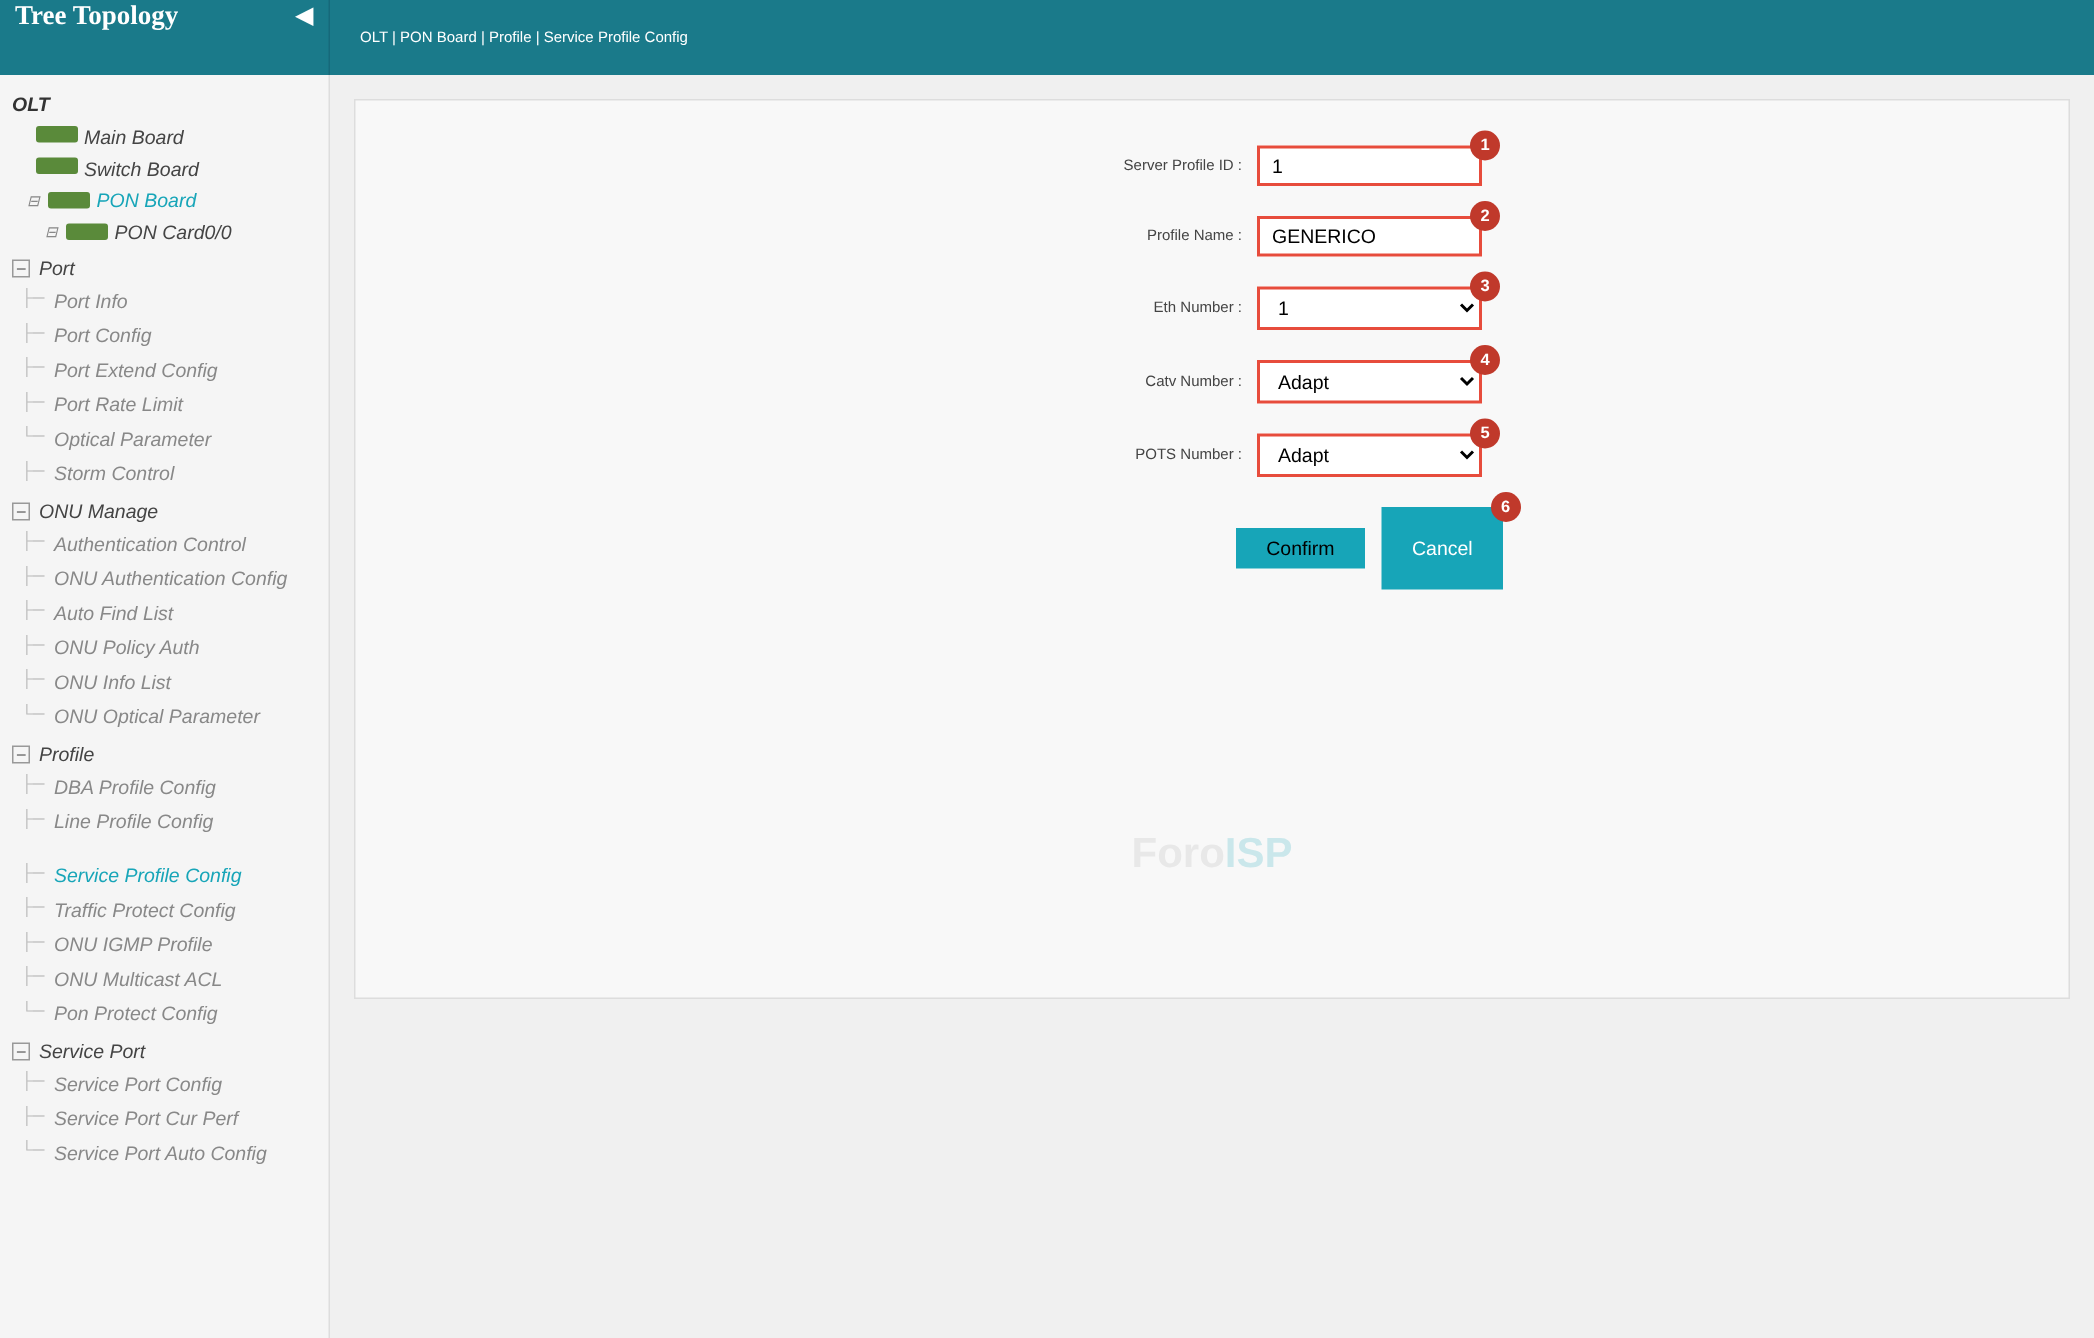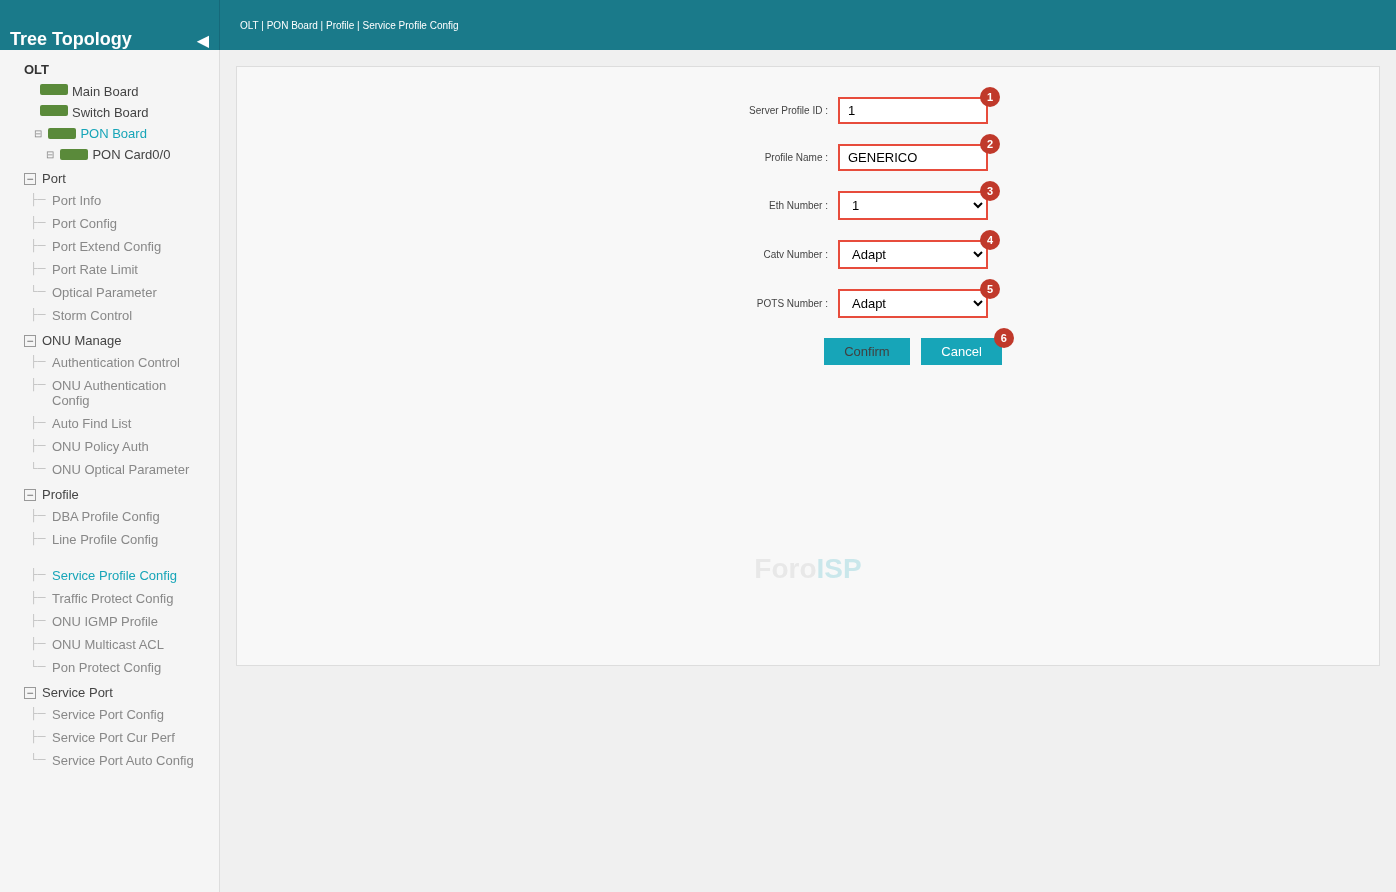"Tree Topology" #sidebar-header { align-items: flex-end -> flex-start; font-family: none -> Liberation Serif, serif }
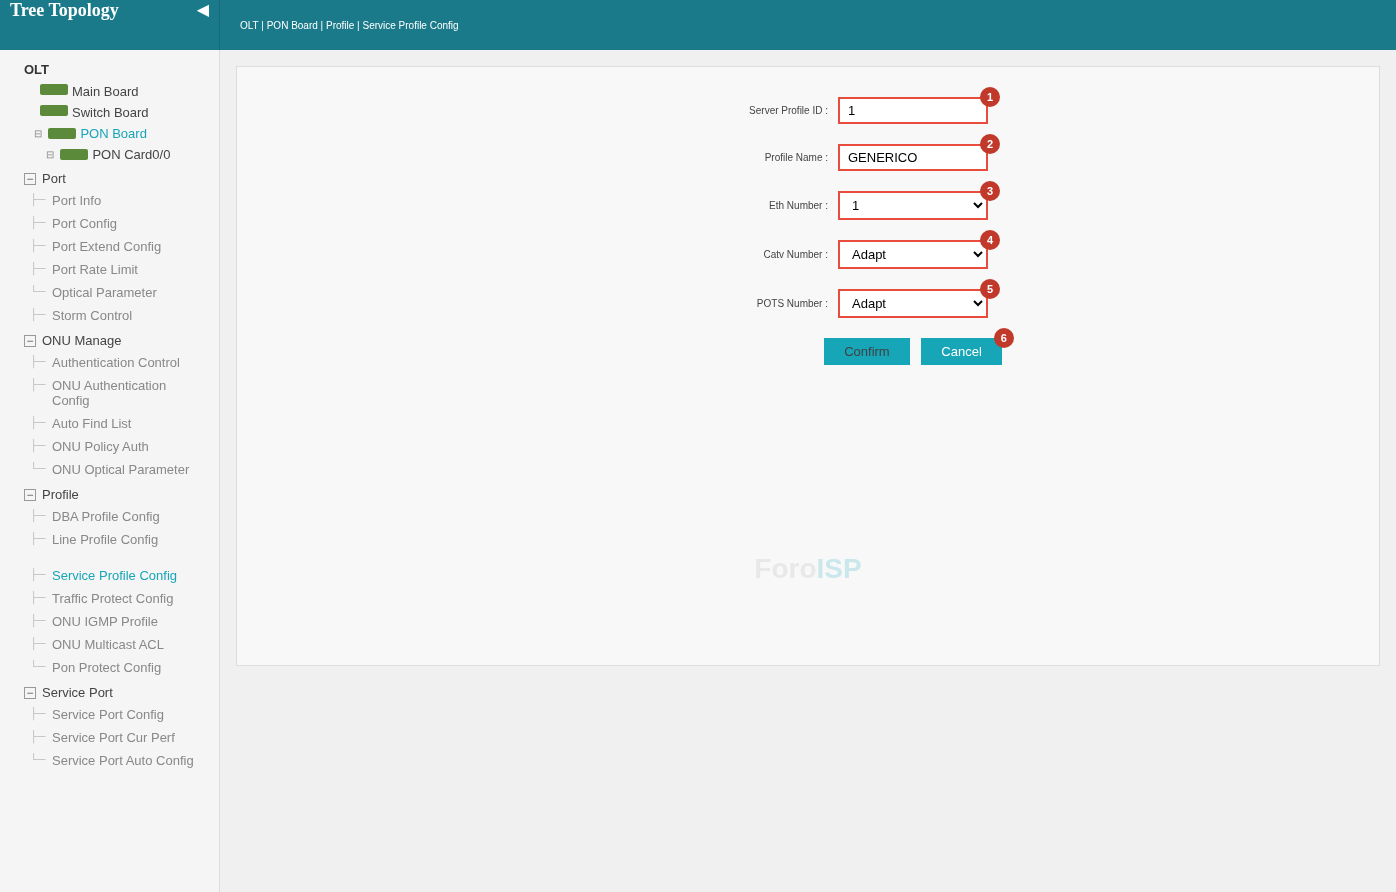"OLT" #sidebar { font-style: none -> italic; padding: 8px 16px -> 8px 0 }
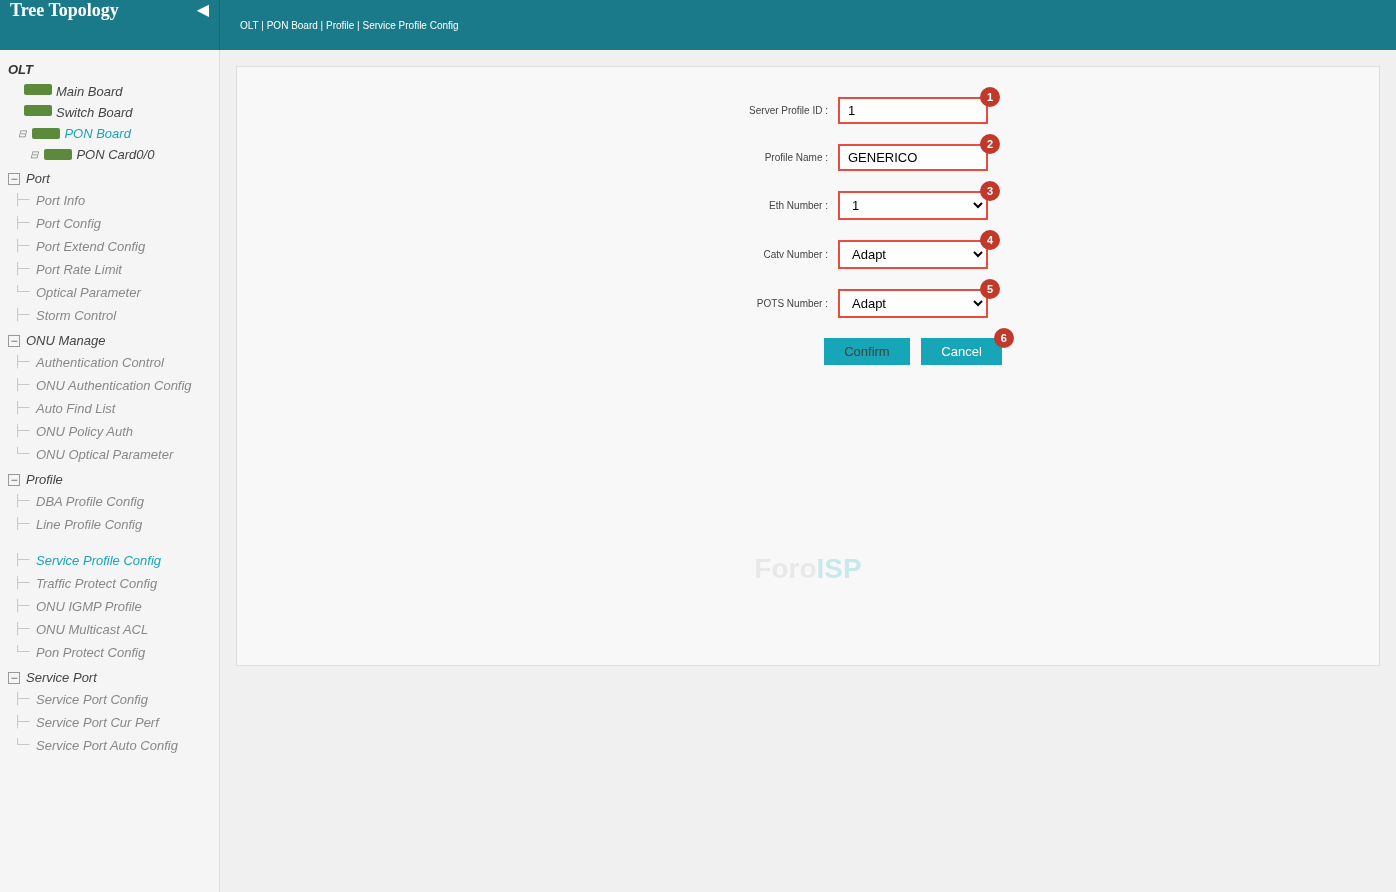"Confirm" .btn-confirm { color: #404040 -> #000000 }
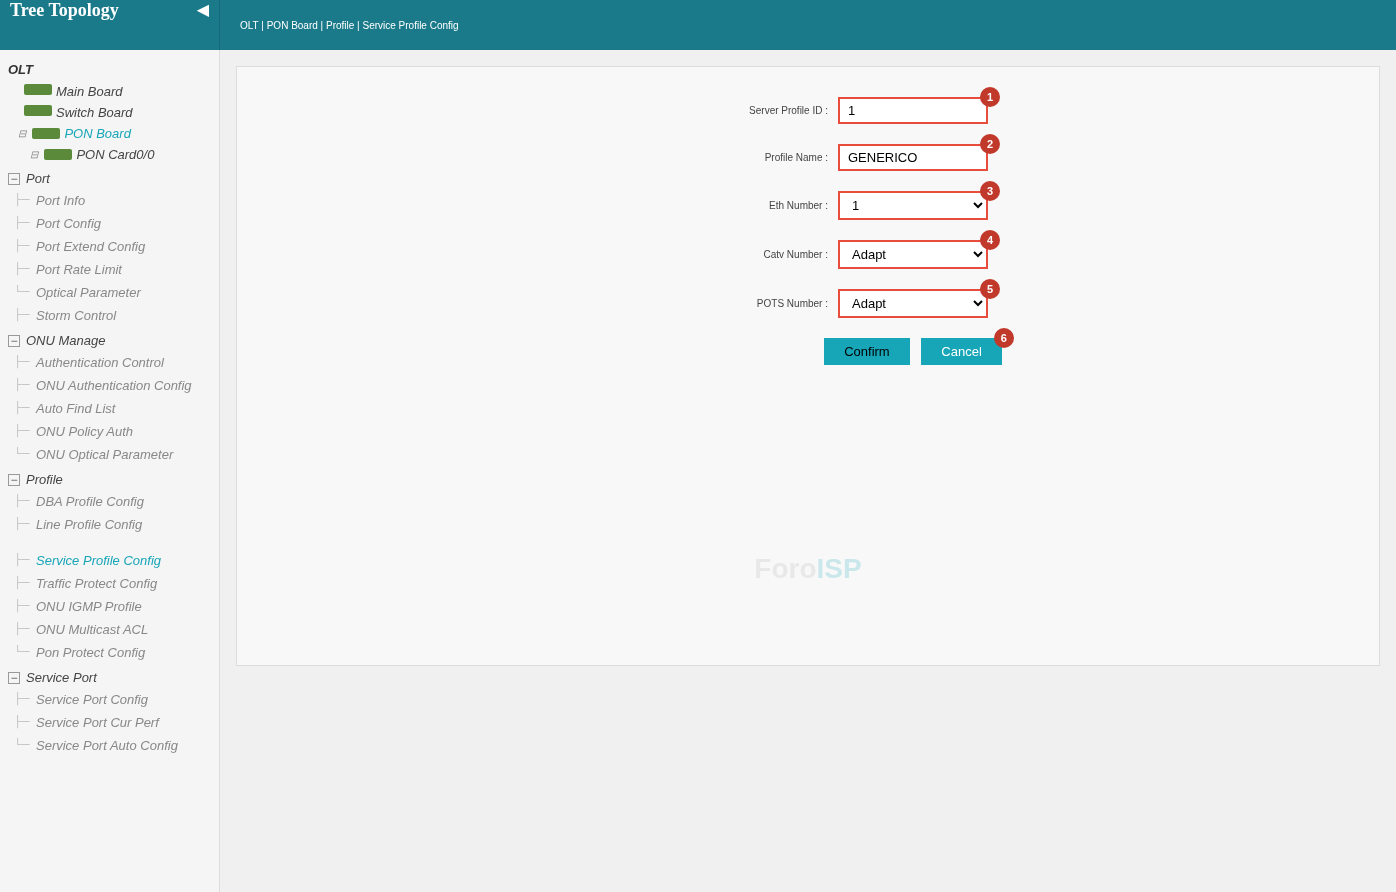"Cancel" .btn-cancel { padding: 6px 20px -> 20px 20px }
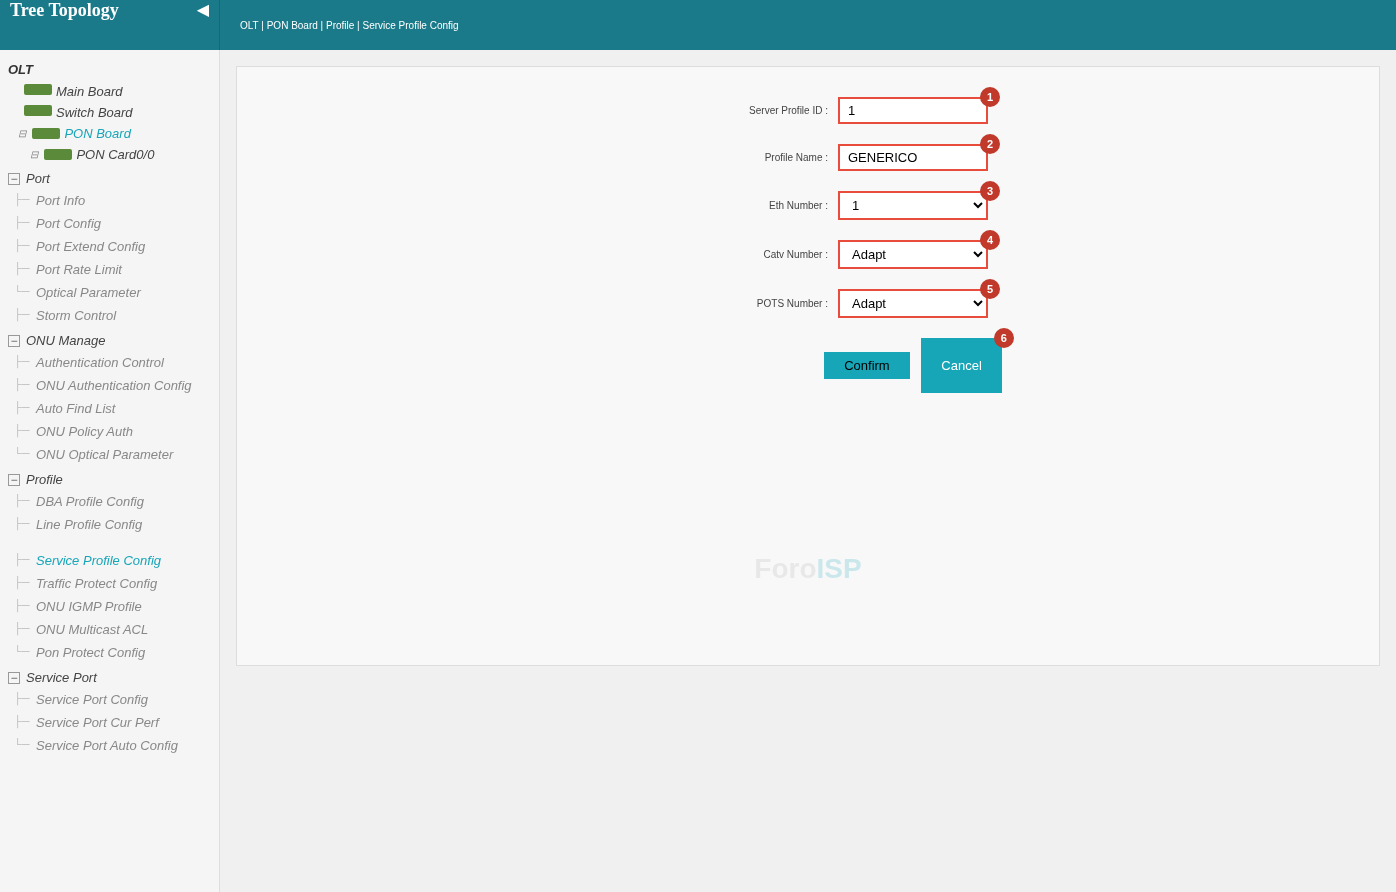"ONU Info List" div.menu-item { html: none -> <div>ONU Info List</div> }
